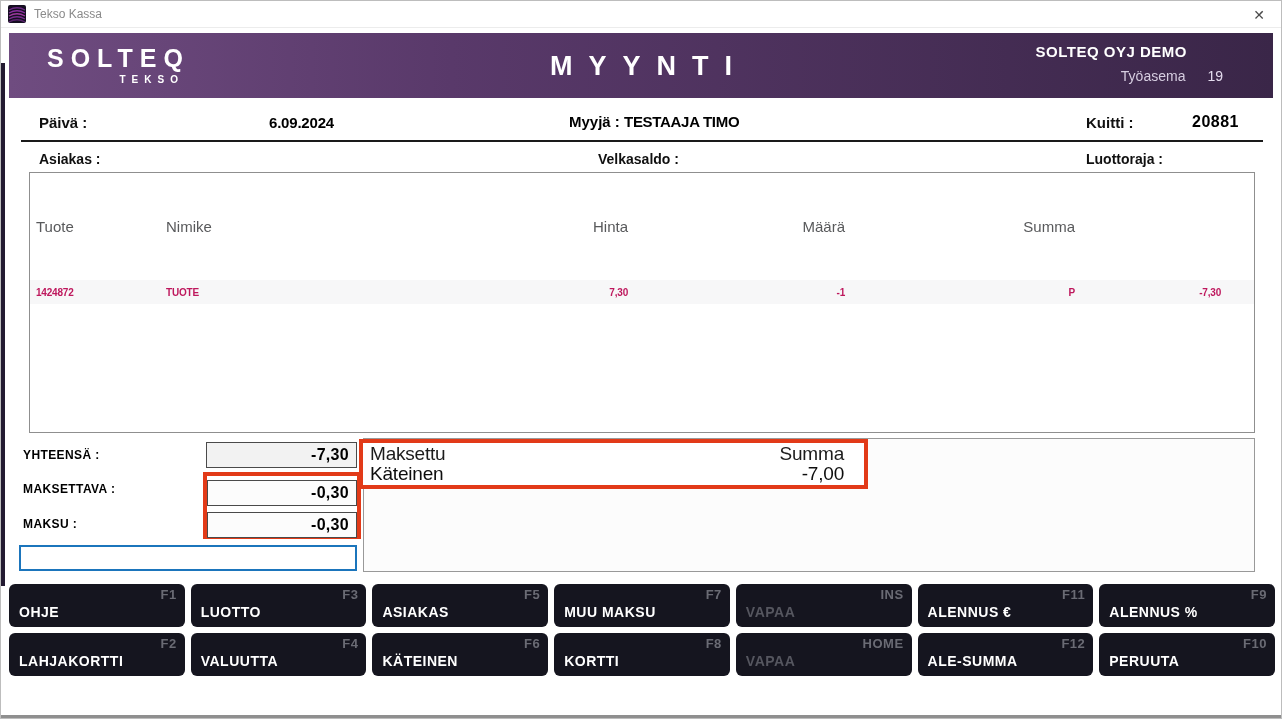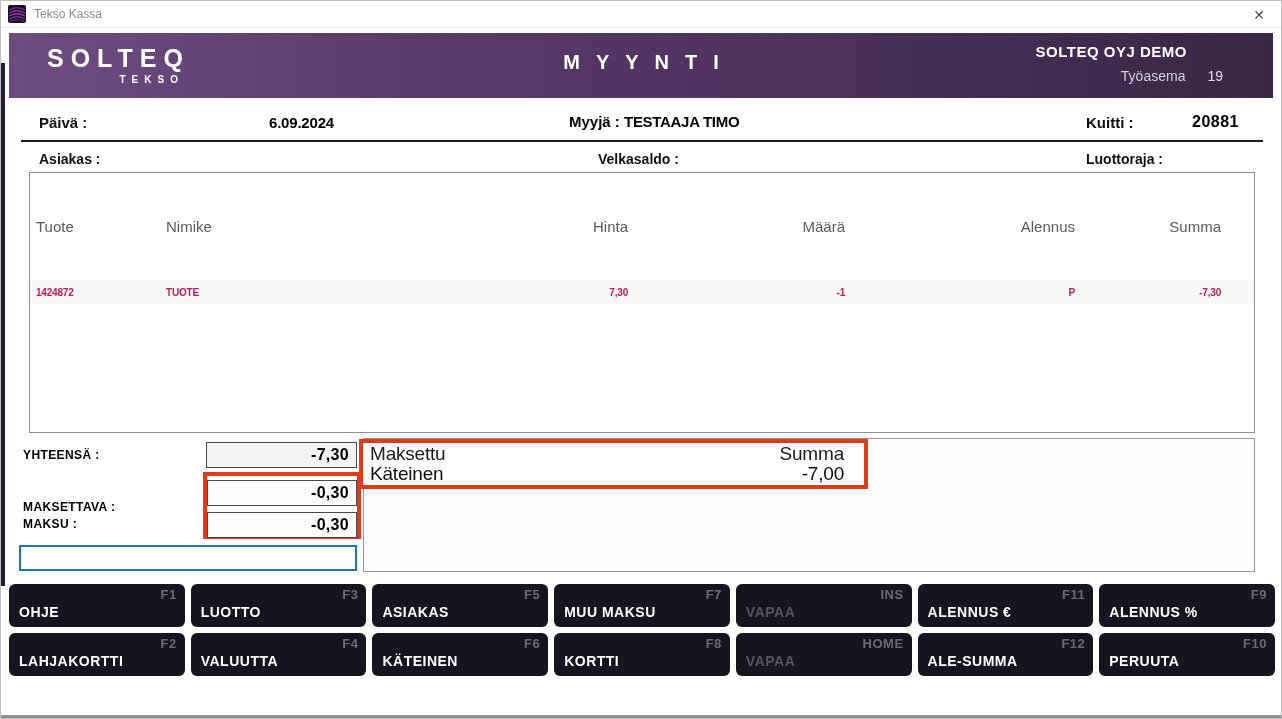"MYYNTI" .screen-title { font-size: 20px -> 27px }
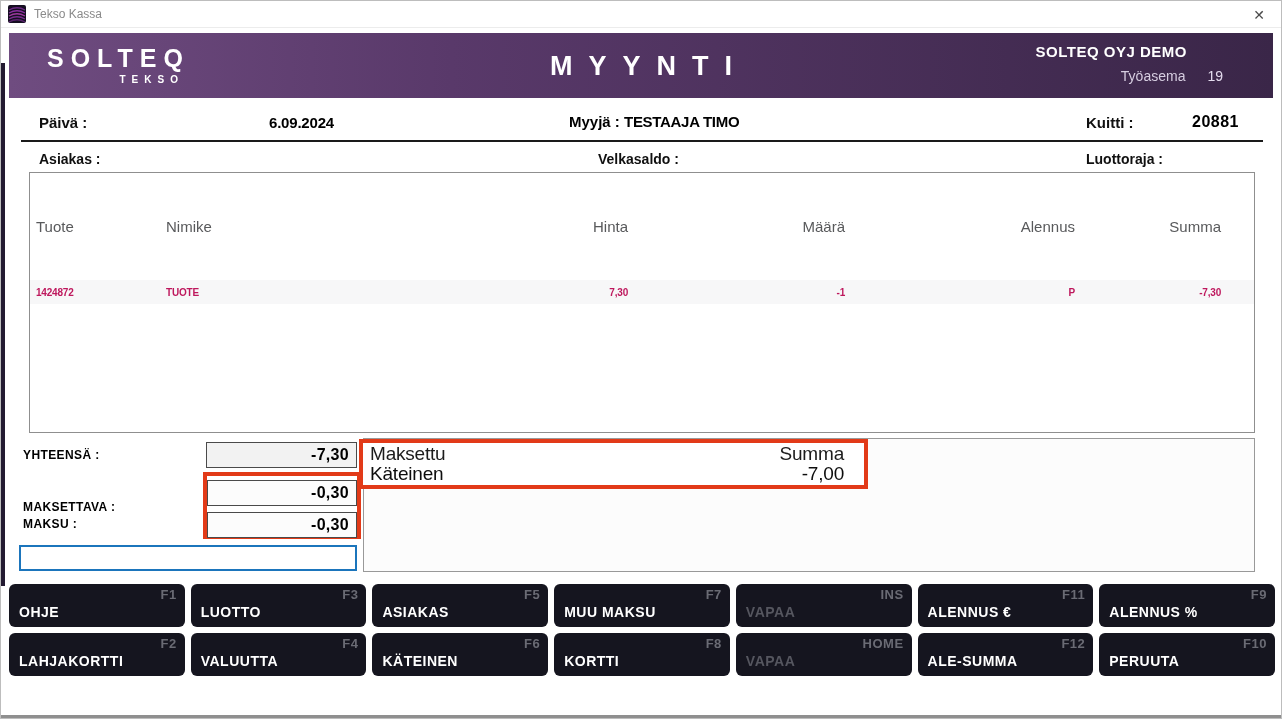"Alennus" span.c5 { html: <span>Alennus</span> -> none }
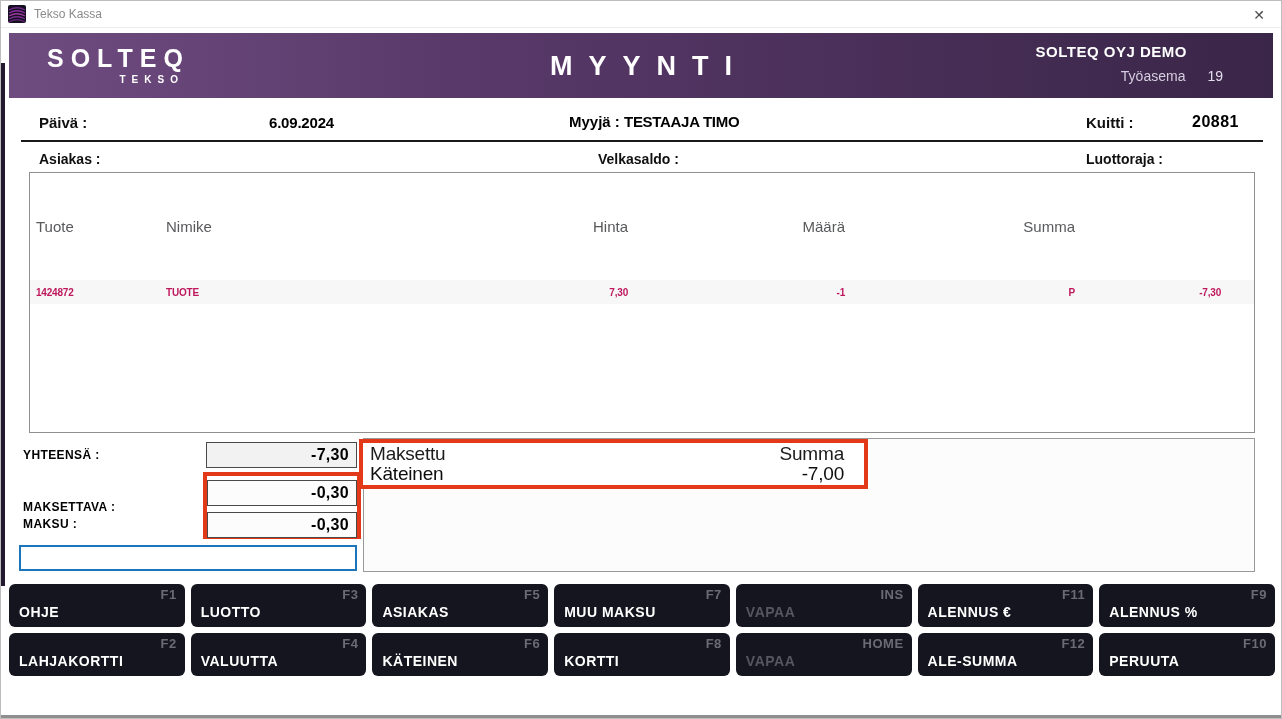"MAKSETTAVA :" .lbl-maksettava { top: 499px -> 481px }
